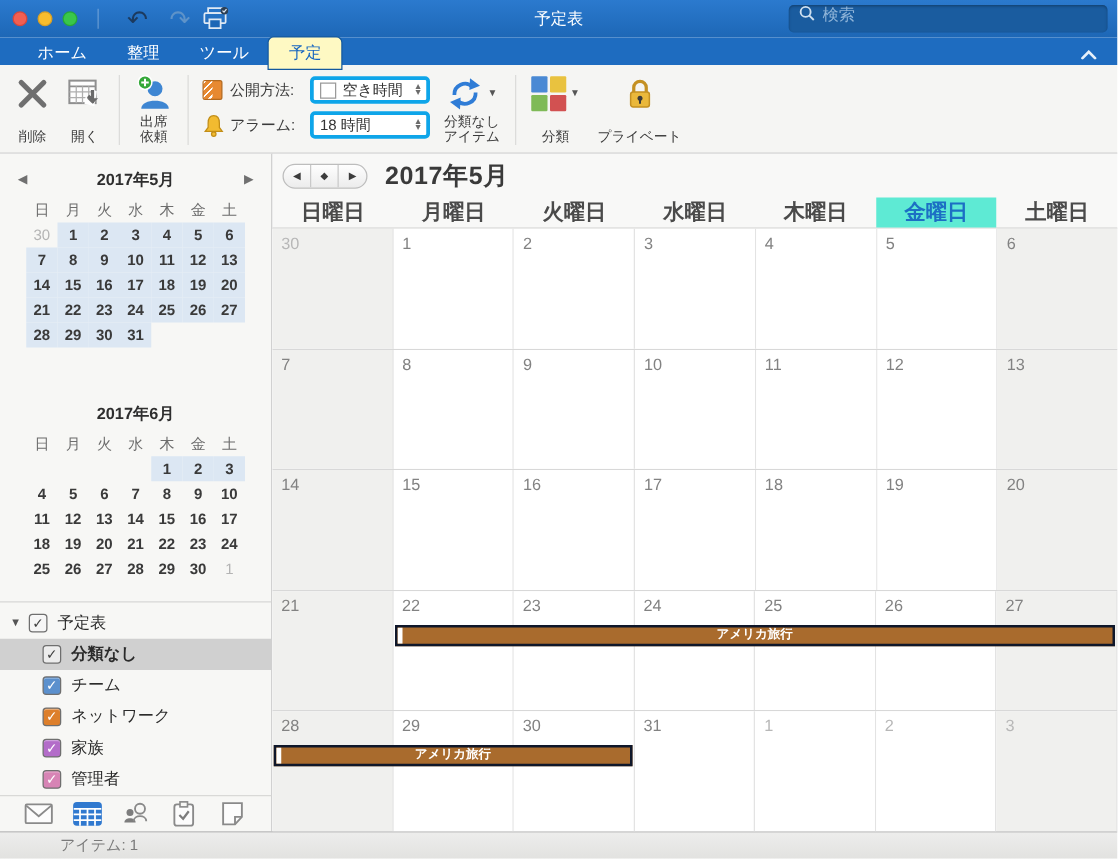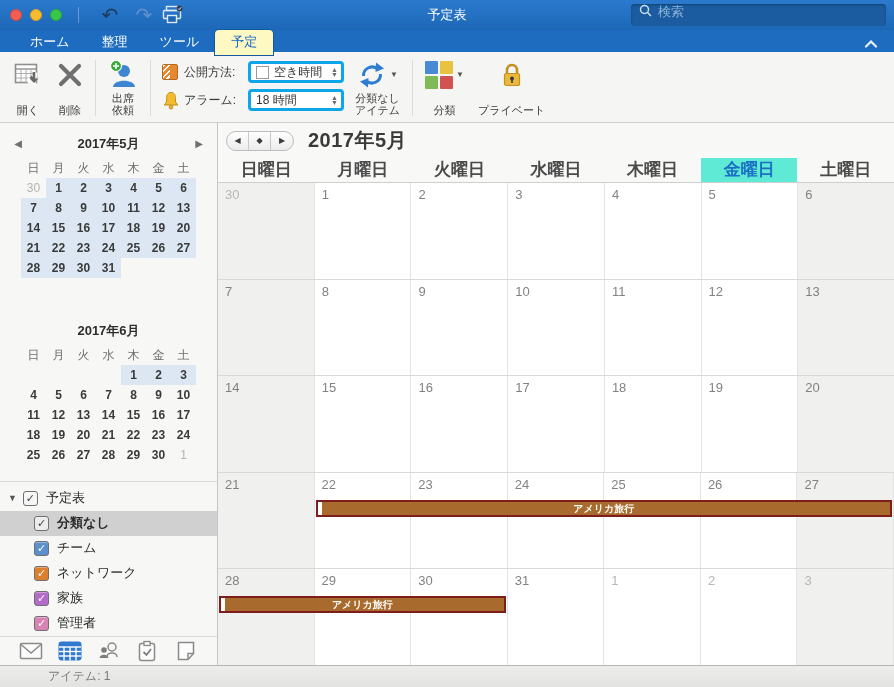"開く" div.rbtn { order: before "削除" -> after "削除" }
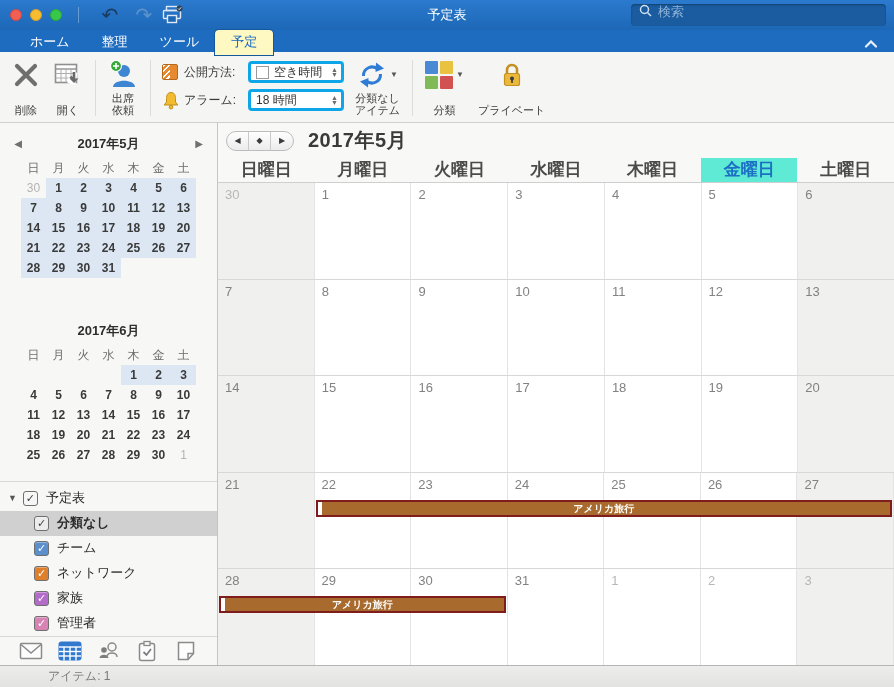"アメリカ旅行" .event { border: 2px solid #7f1d1d -> 2px solid #0f172a; font-family: none -> Liberation Mono, monospace }
